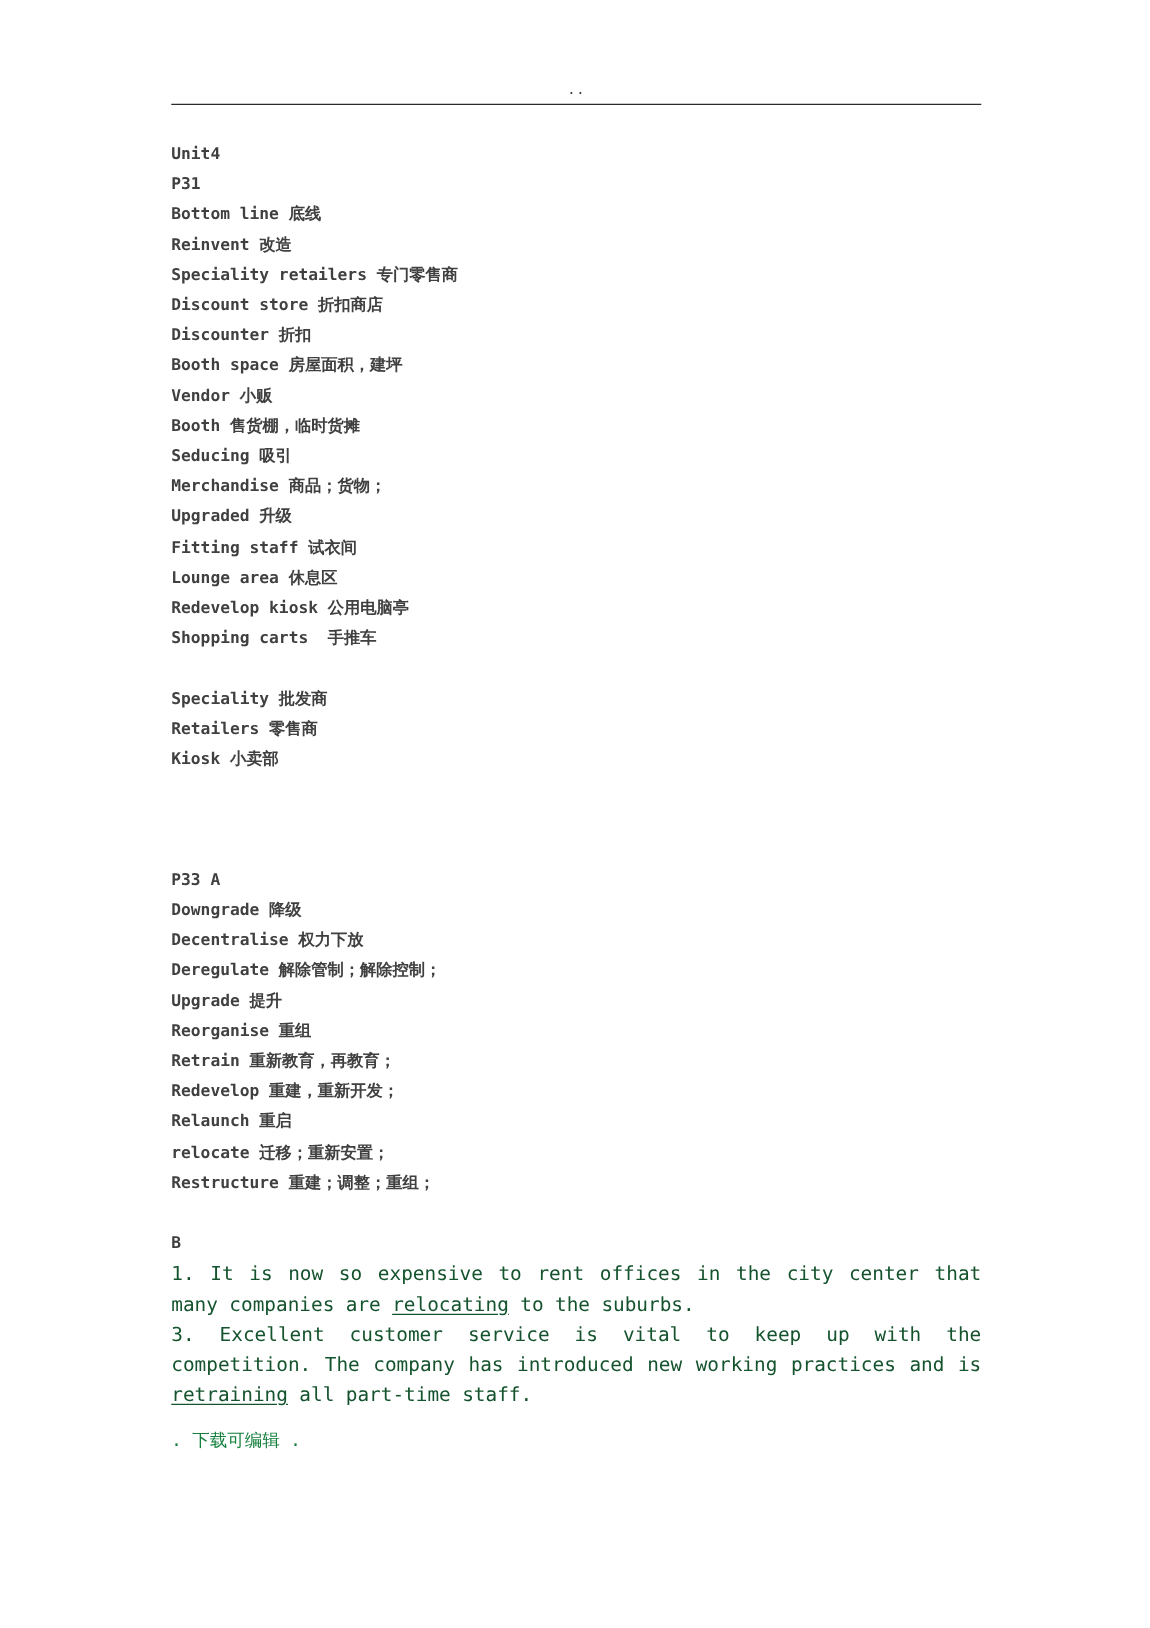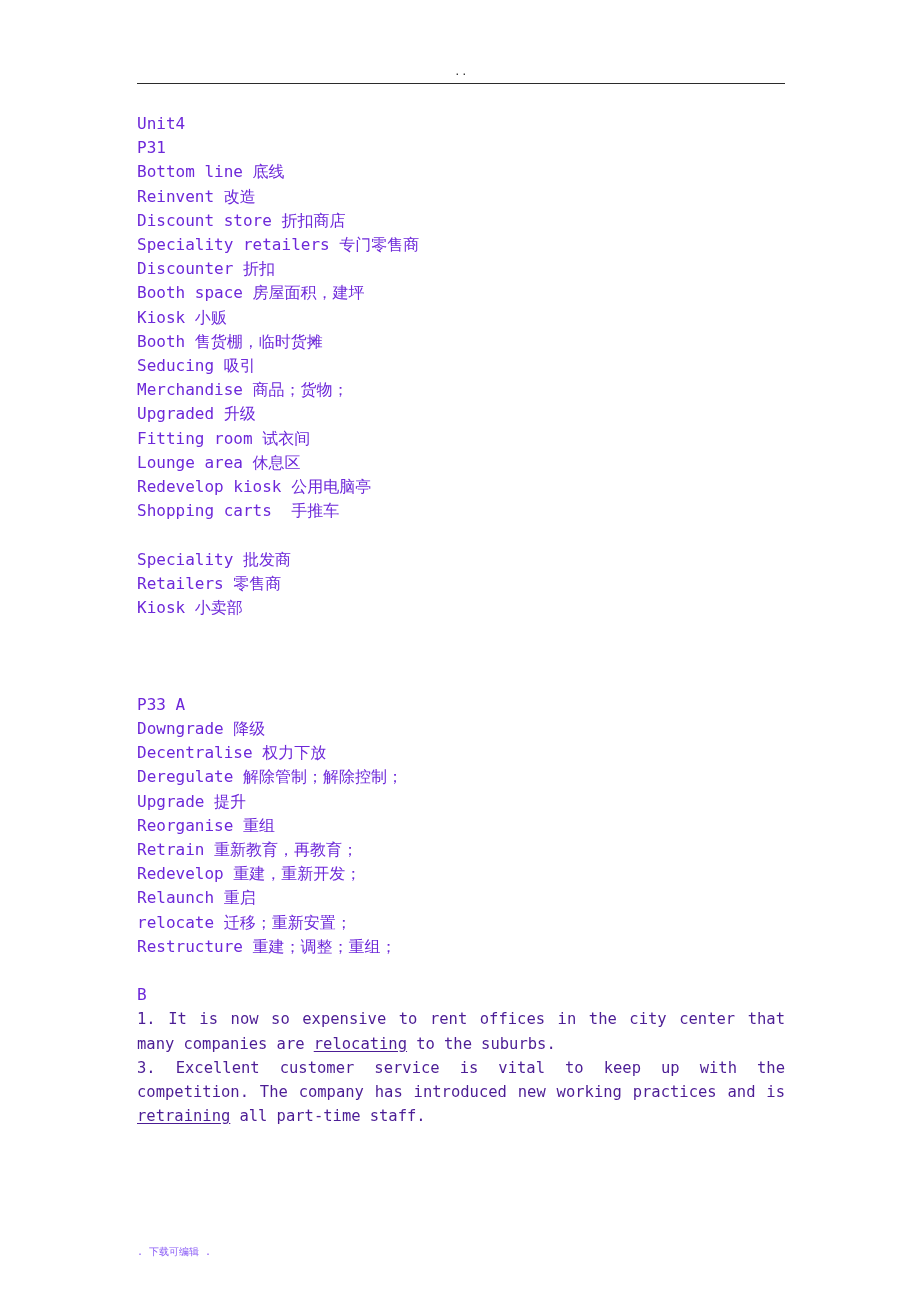"Unit4" .tline { color: #6d28d9 -> #404040; font-size: 16px -> 13px; font-weight: none -> bold }
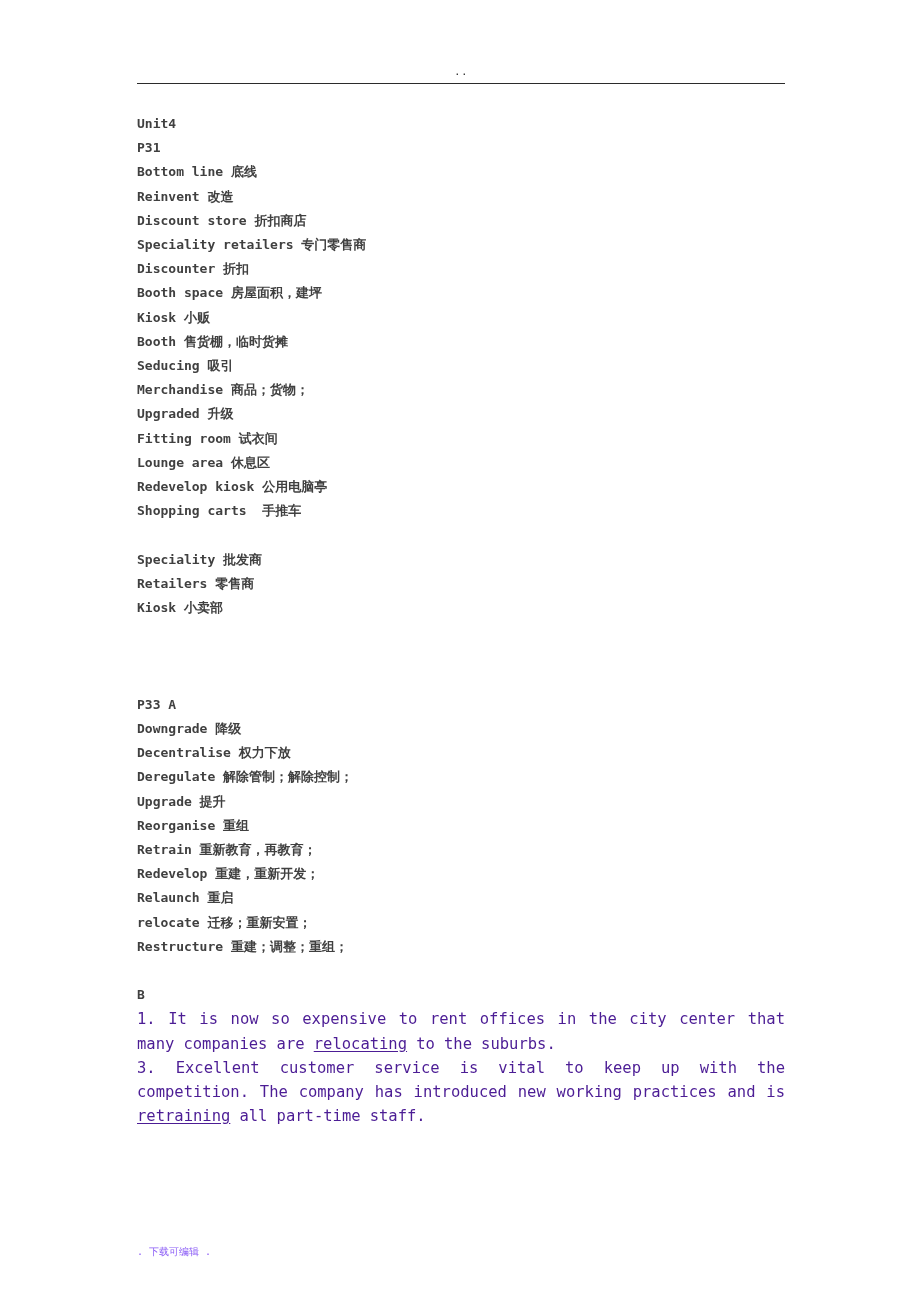"Discount store 折扣商店" div.tline { order: before "Speciality retailers 专门零售商" -> after "Speciality retailers 专门零售商" }
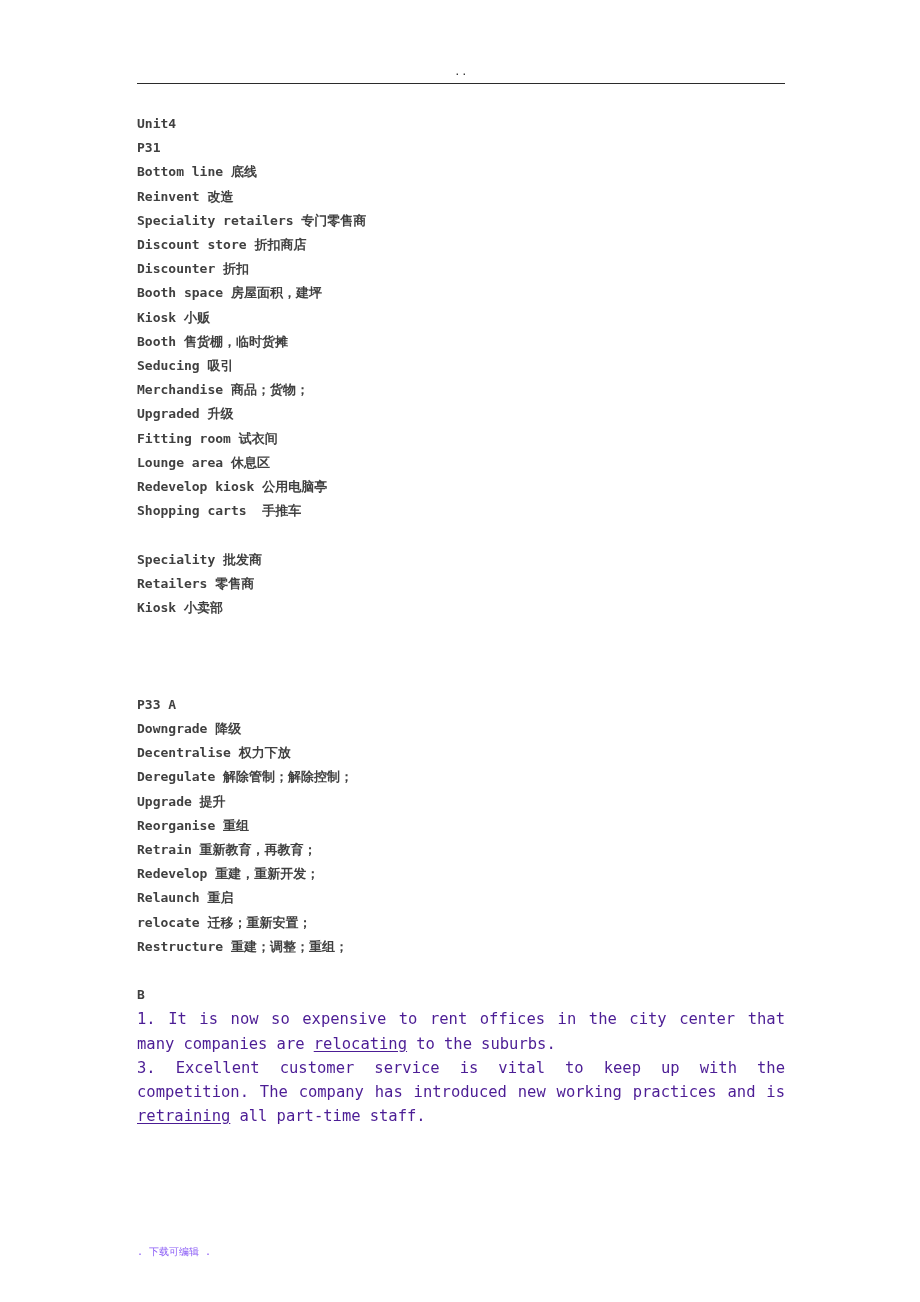"Kiosk 小贩" div.tline { text: Kiosk -> Vendor }
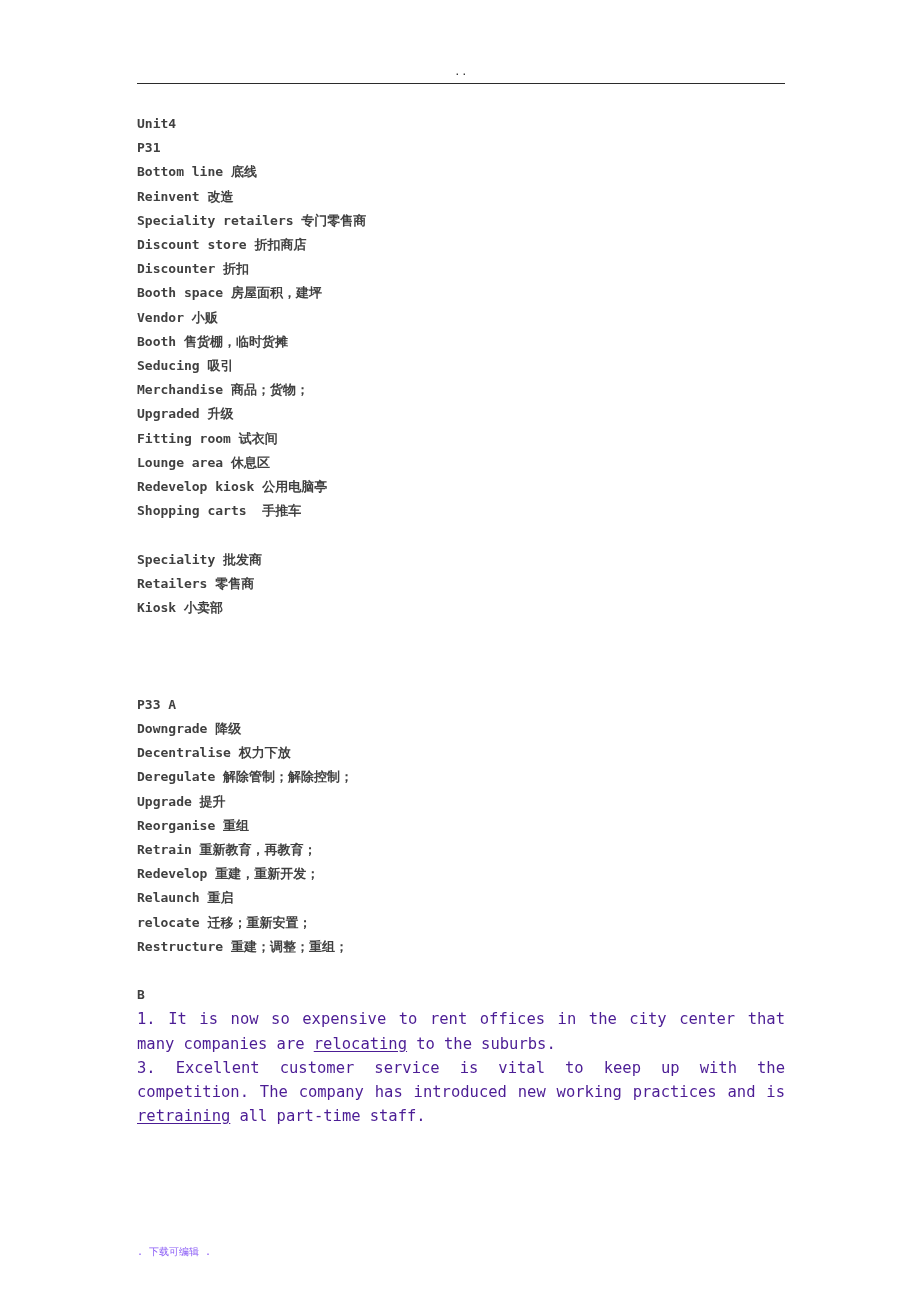"Fitting room 试衣间" div.tline { text: room -> staff }
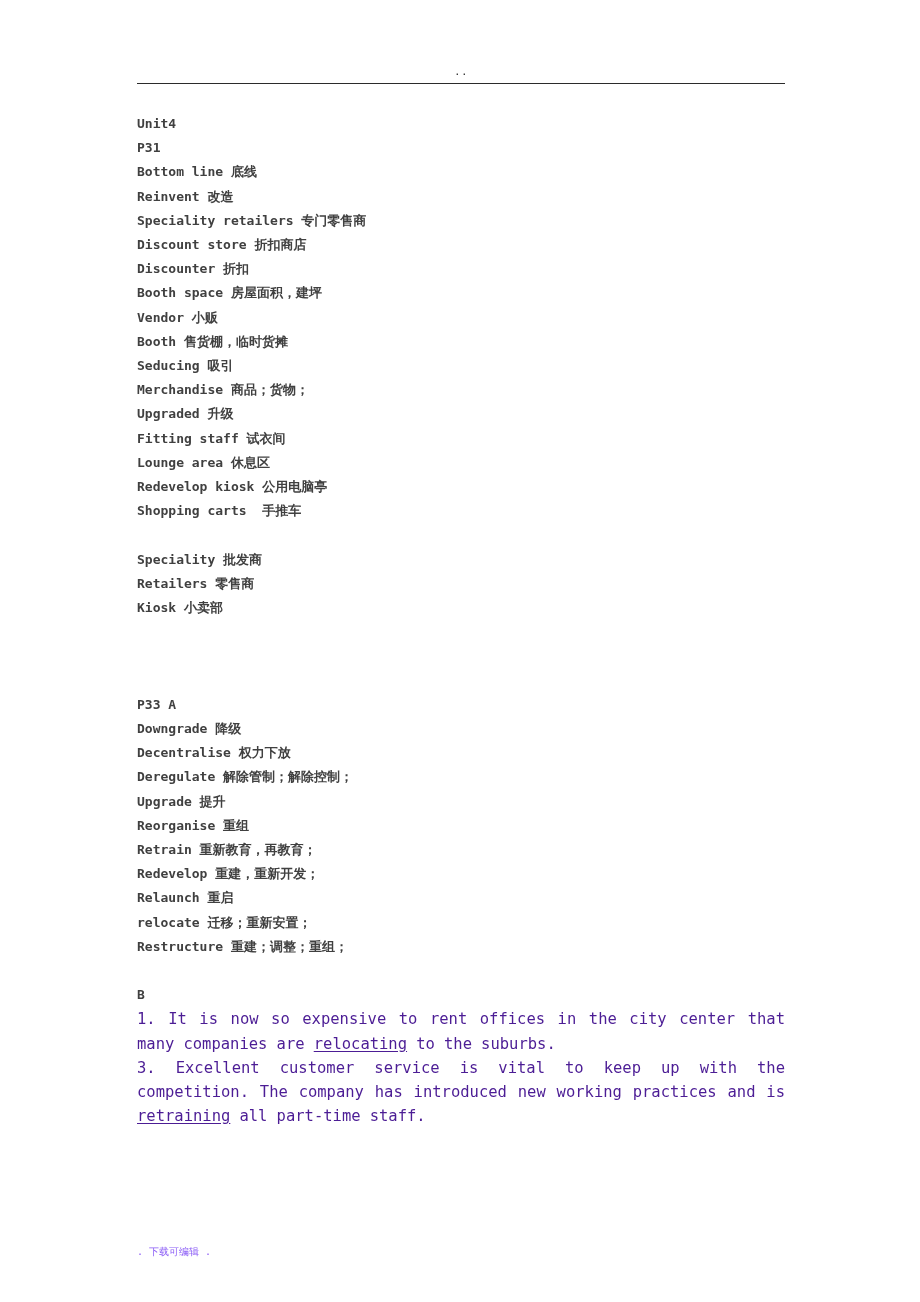"1. It is now so" .para { color: #4c1d95 -> #14532d }
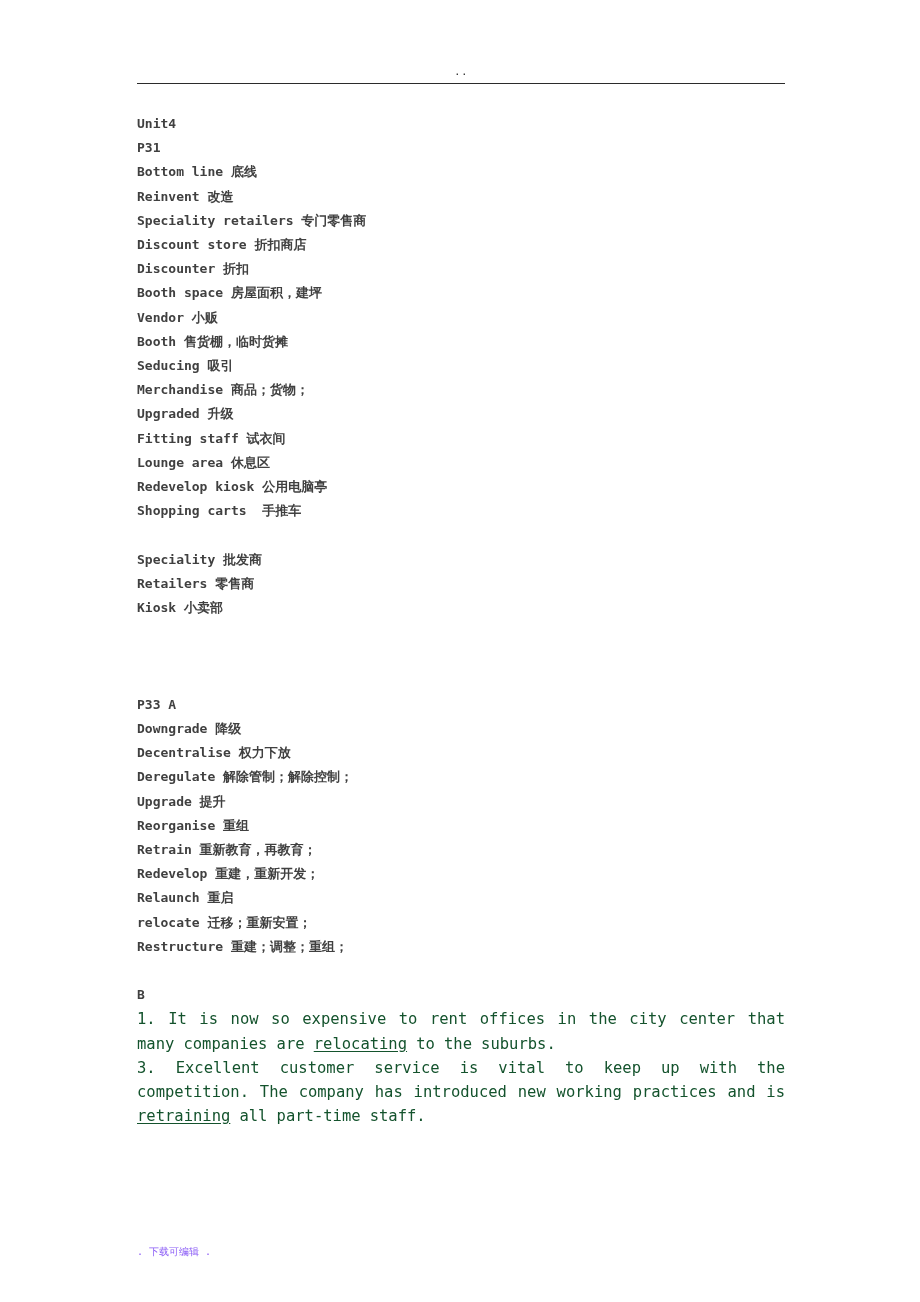". 下载可编辑 ." .footer { color: #8b5cf6 -> #15803d; font-size: 10px -> 14px; top: 1243px -> 1144px }
